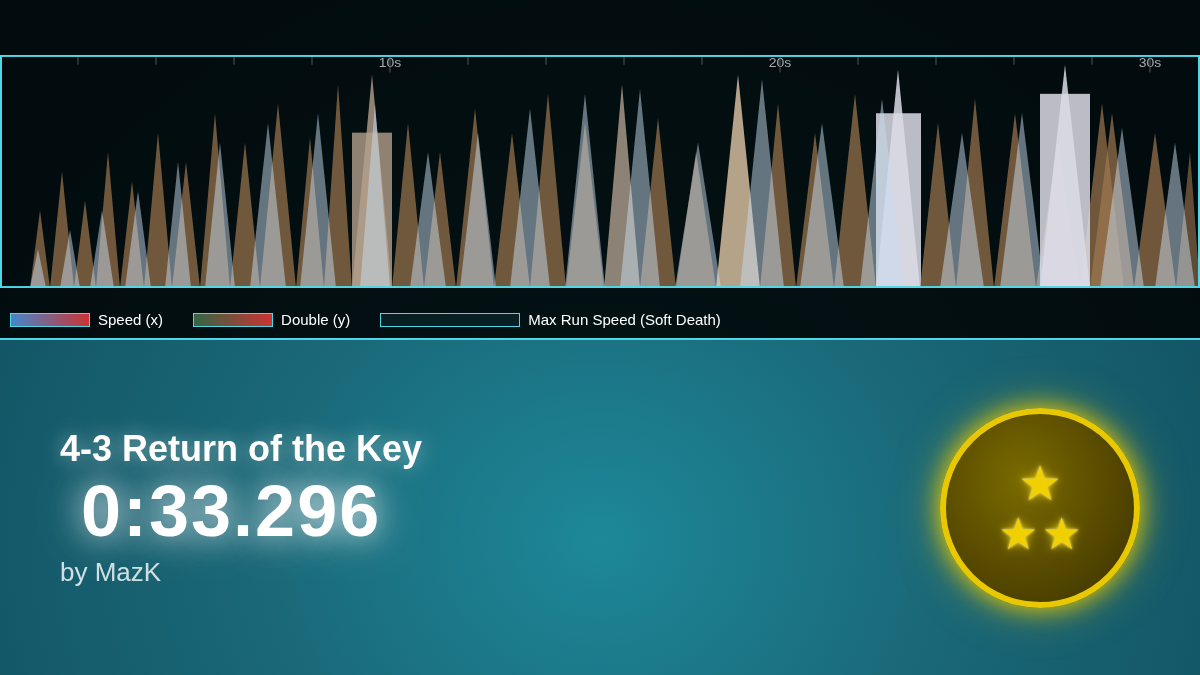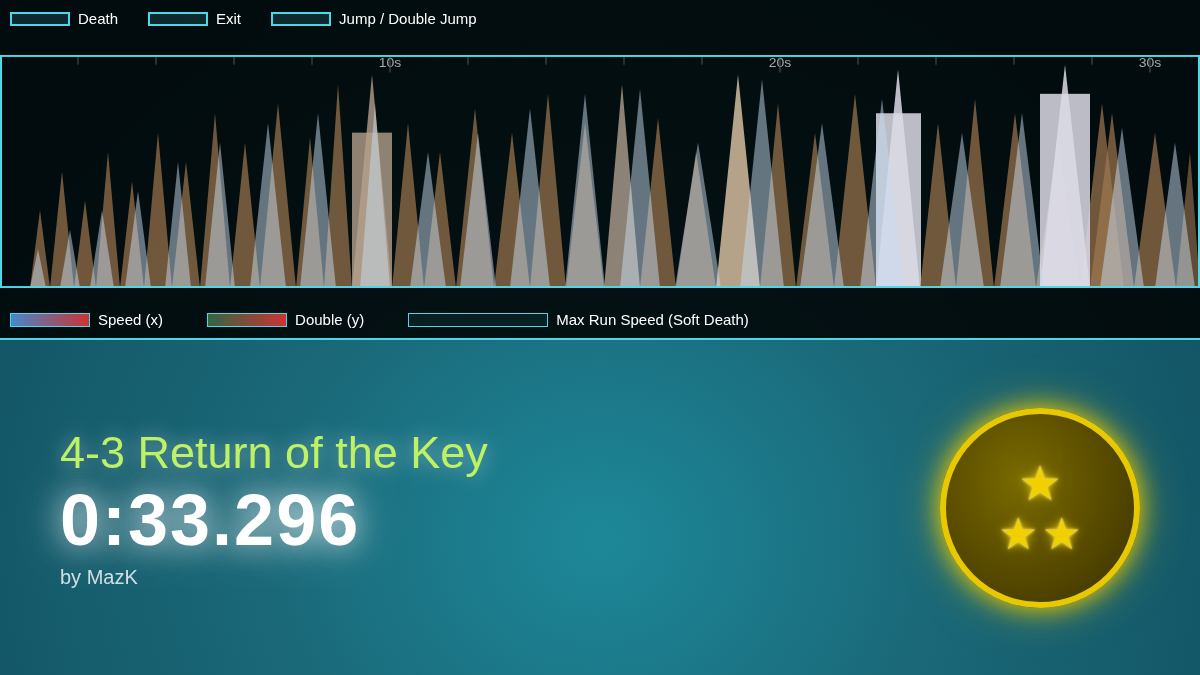"Death" div.legend-top { html: <div> <div> <div></div> <span>Death</span> </div> <div> <div></div> <span>Exit</span> </div> <div> <div></div> <span>Jump / Double Jump</span> </div> </div> -> none }
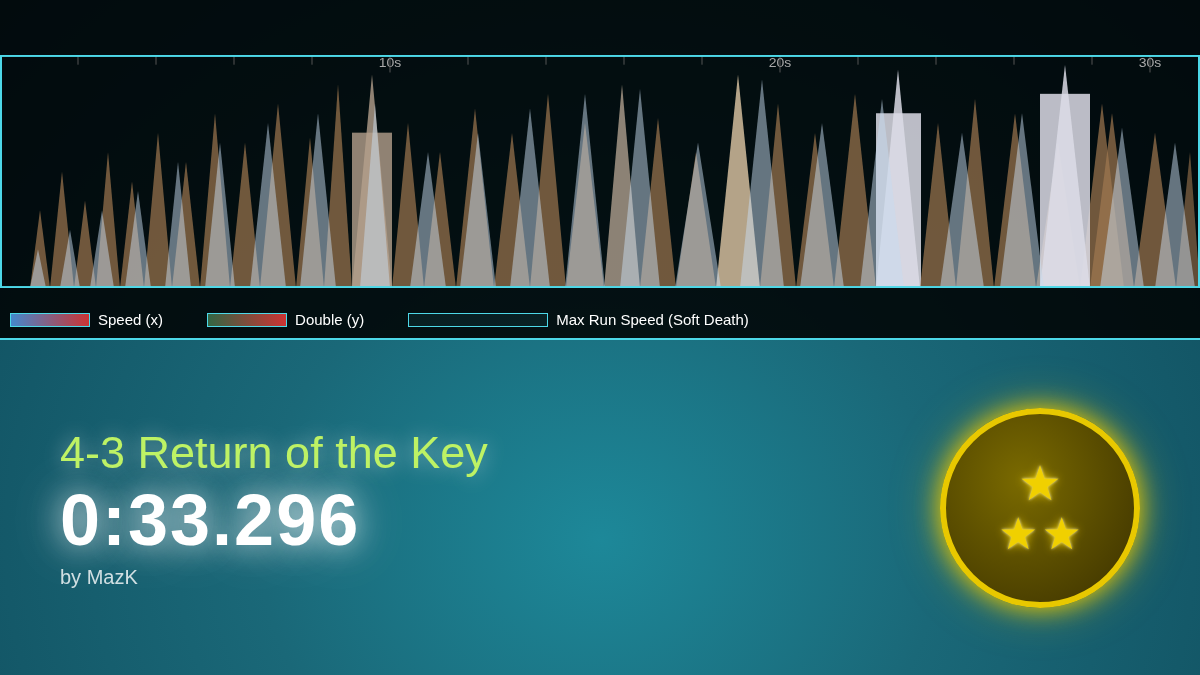"Speed (x)" .legend-bottom { gap: 44px -> 30px }
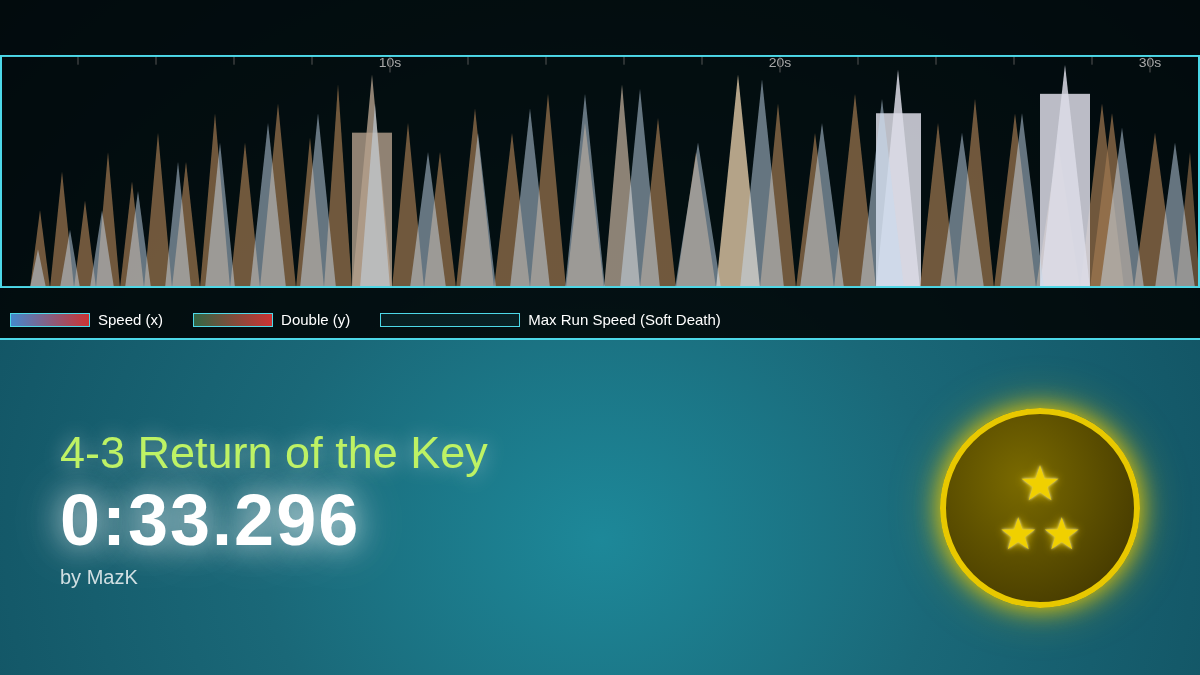"4-3 Return of the Key" .level-name { color: #bef264 -> #ffffff; font-size: 45px -> 36px; font-weight: normal -> bold }
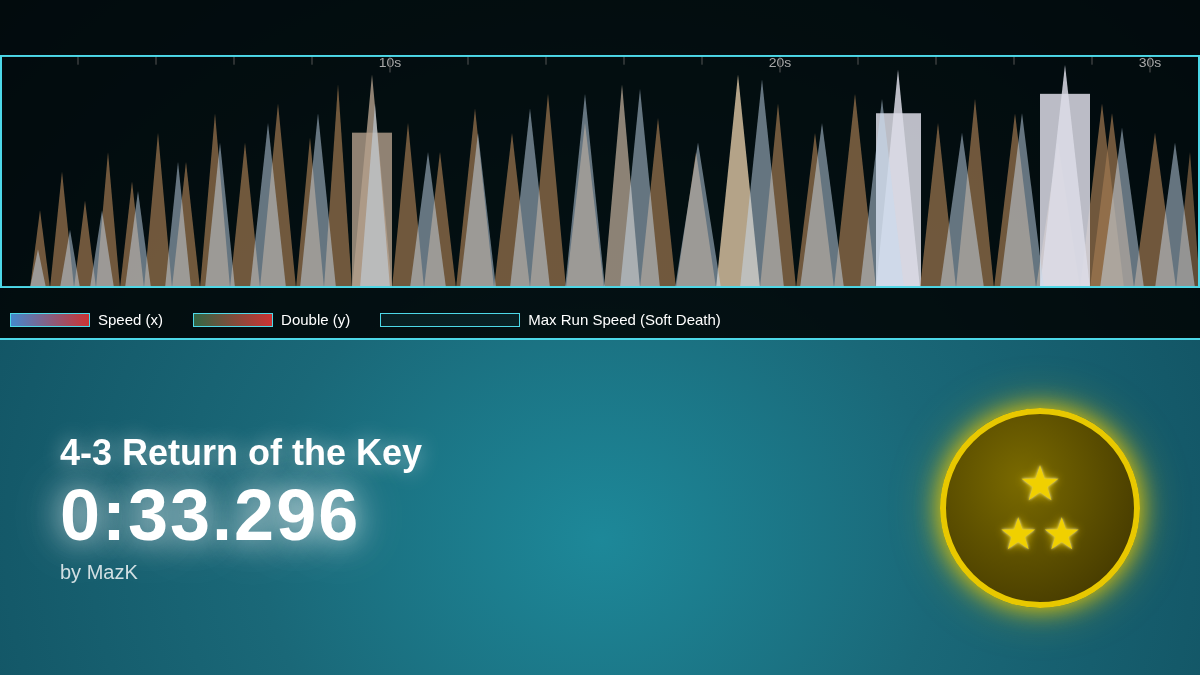"0:33.296" .timer { margin-left: none -> 21px }
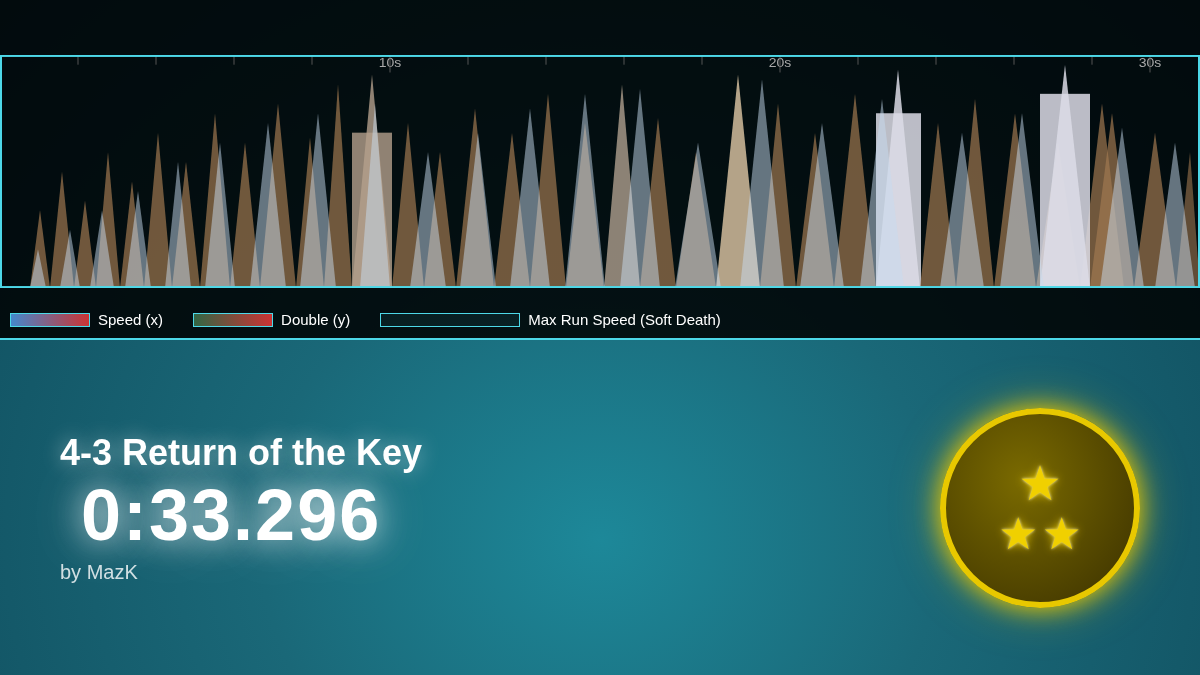"by MazK" .author { font-size: 20px -> 26px }
